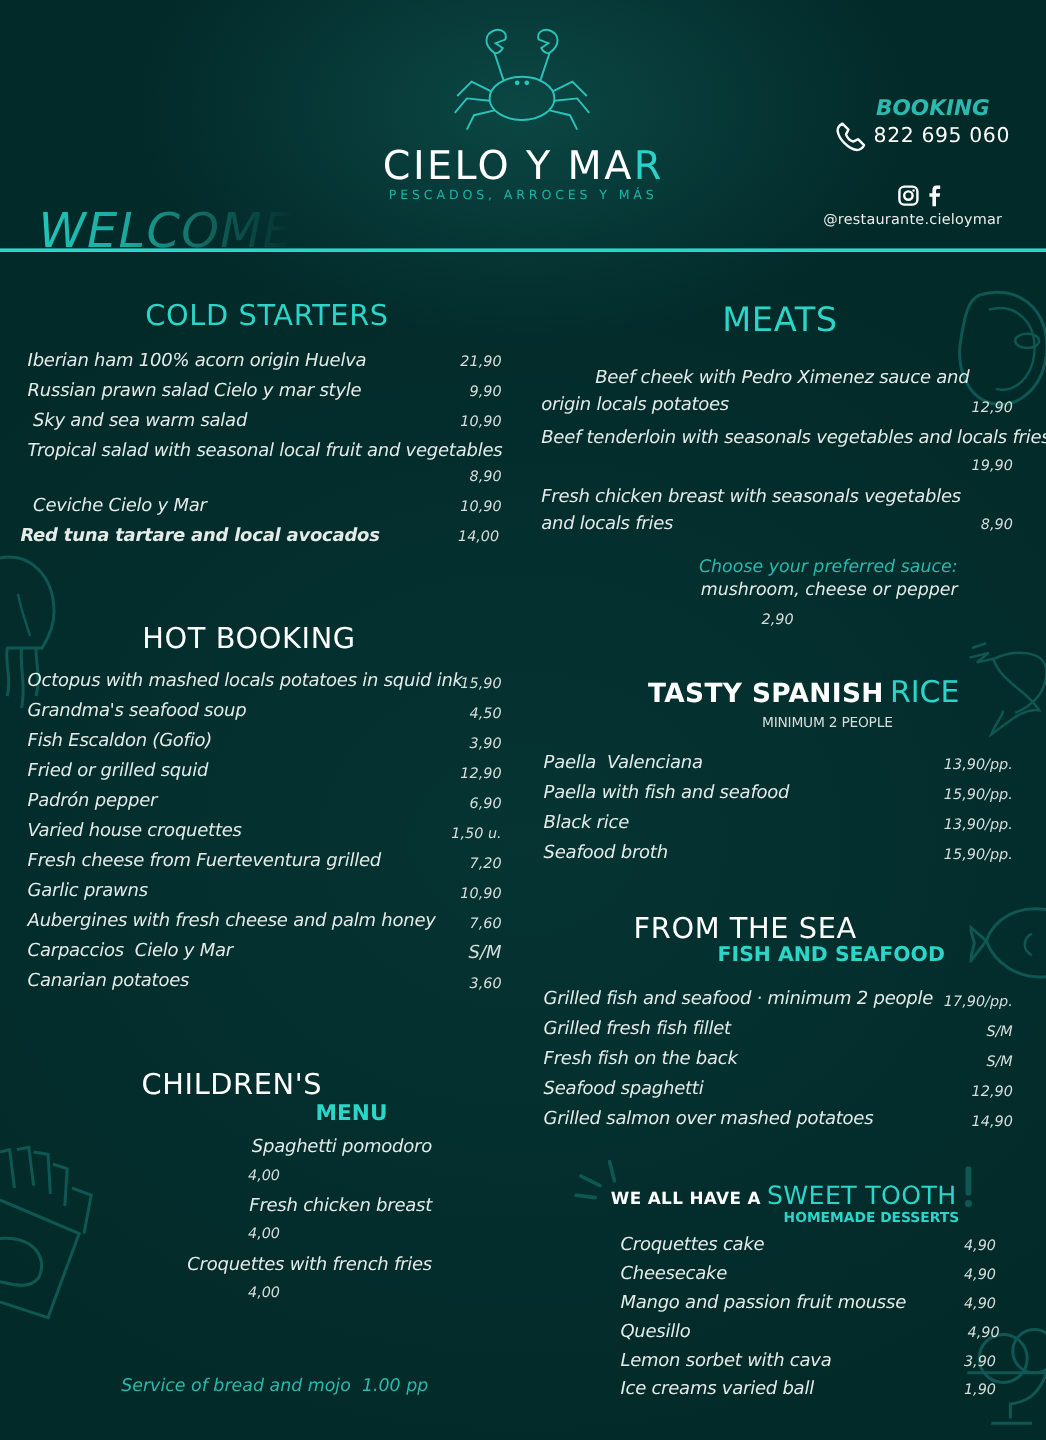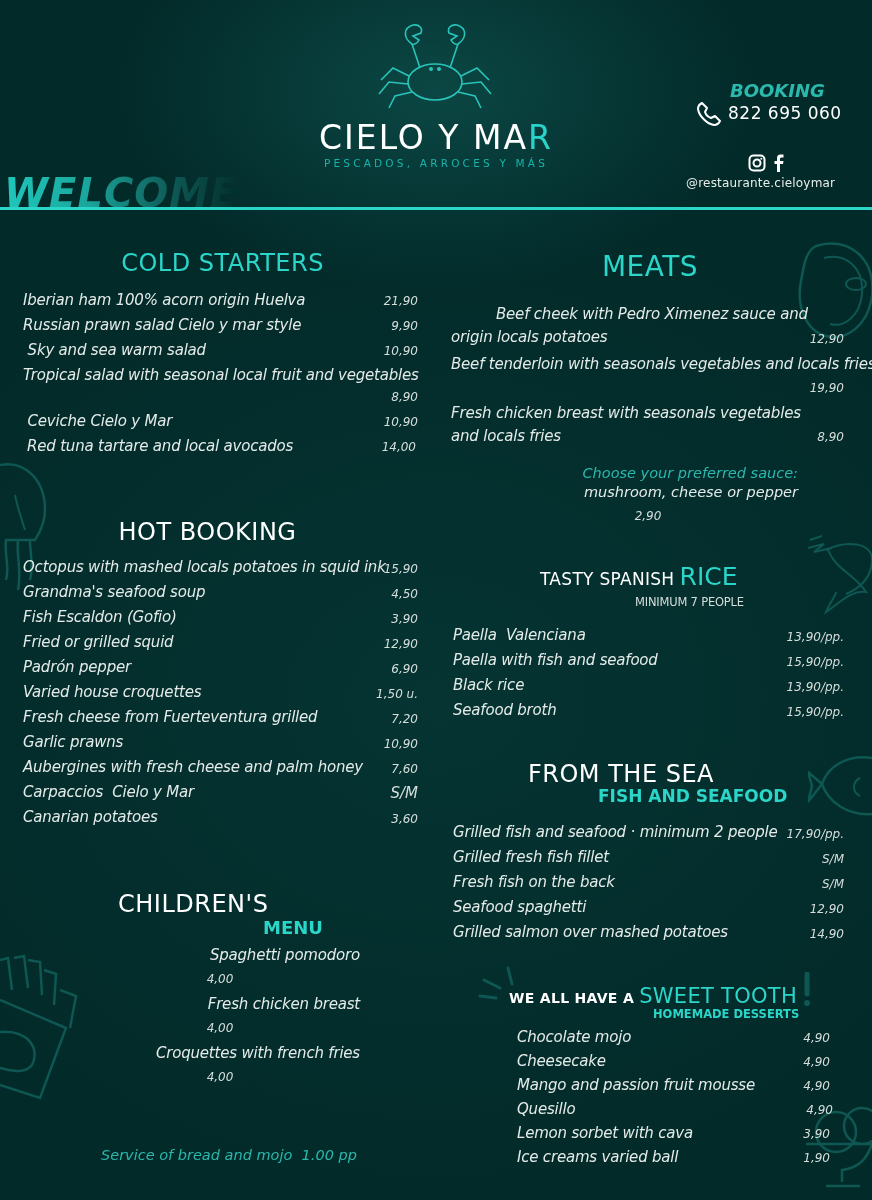"WELCOME" .welcome { font-weight: 700 -> 400; left: 4px -> 32px }
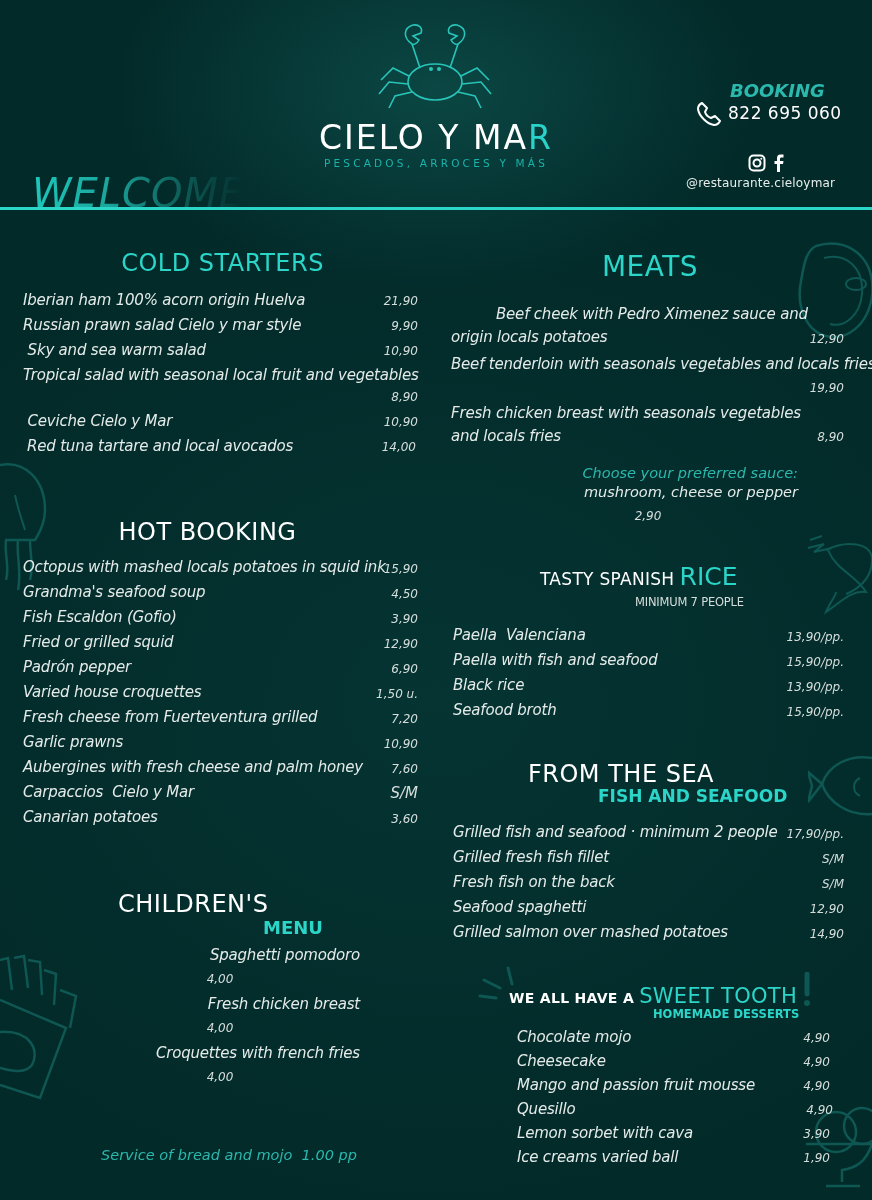"Red tuna tartare and local" div.item-name { font-weight: none -> bold; left: 27px -> 17px }
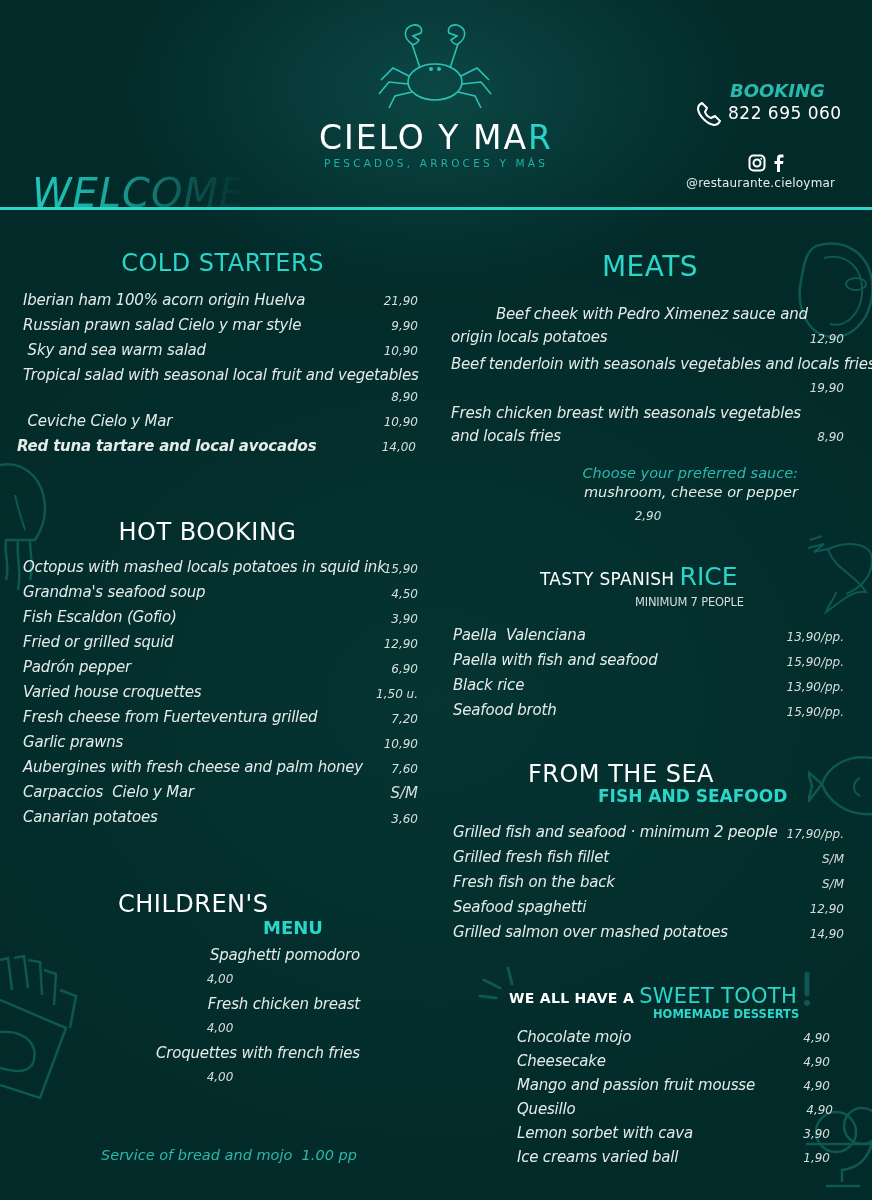"TASTY SPANISH" span.h-white { font-size: 17px -> 22px; font-weight: normal -> bold }
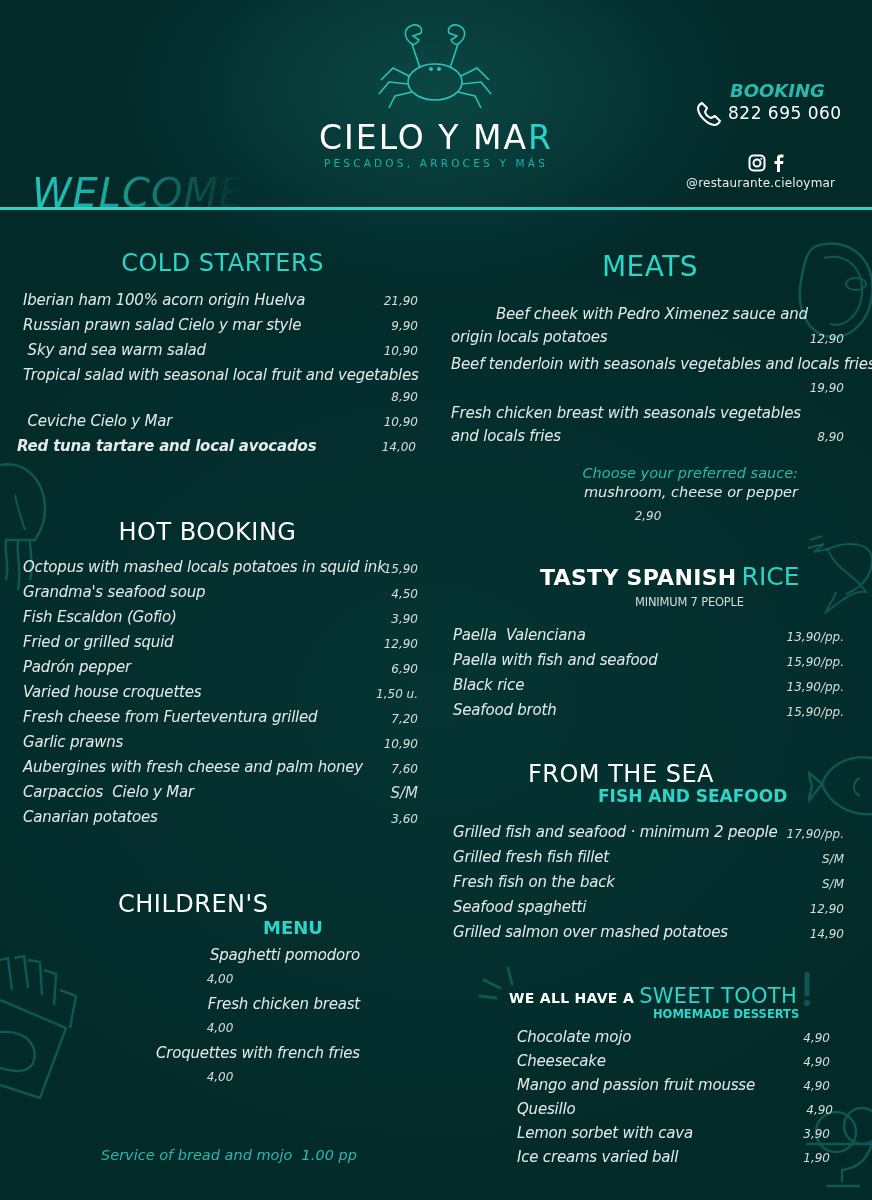"MINIMUM 7 PEOPLE" div.abs { text: 7 -> 2 }
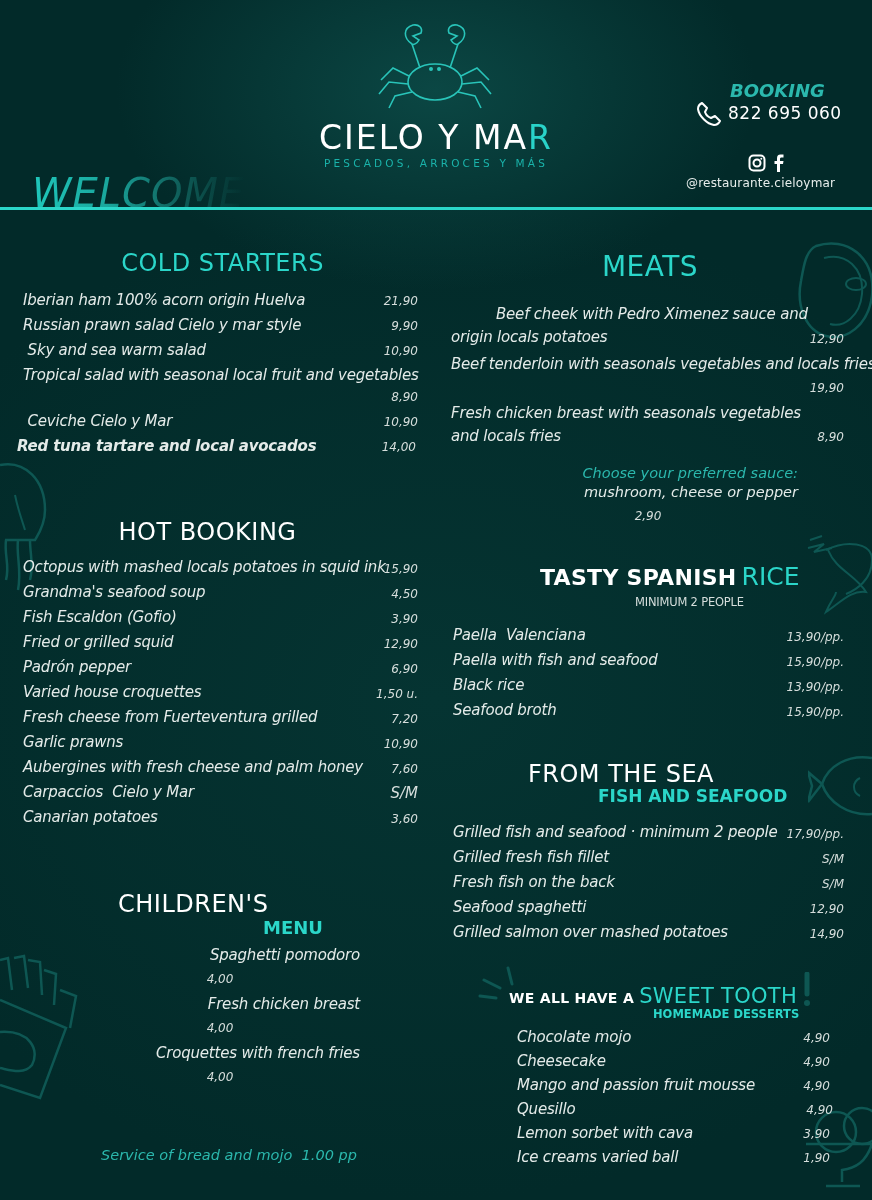"Chocolate mojo" div.item-name { text: Chocolate mojo -> Croquettes cake }
